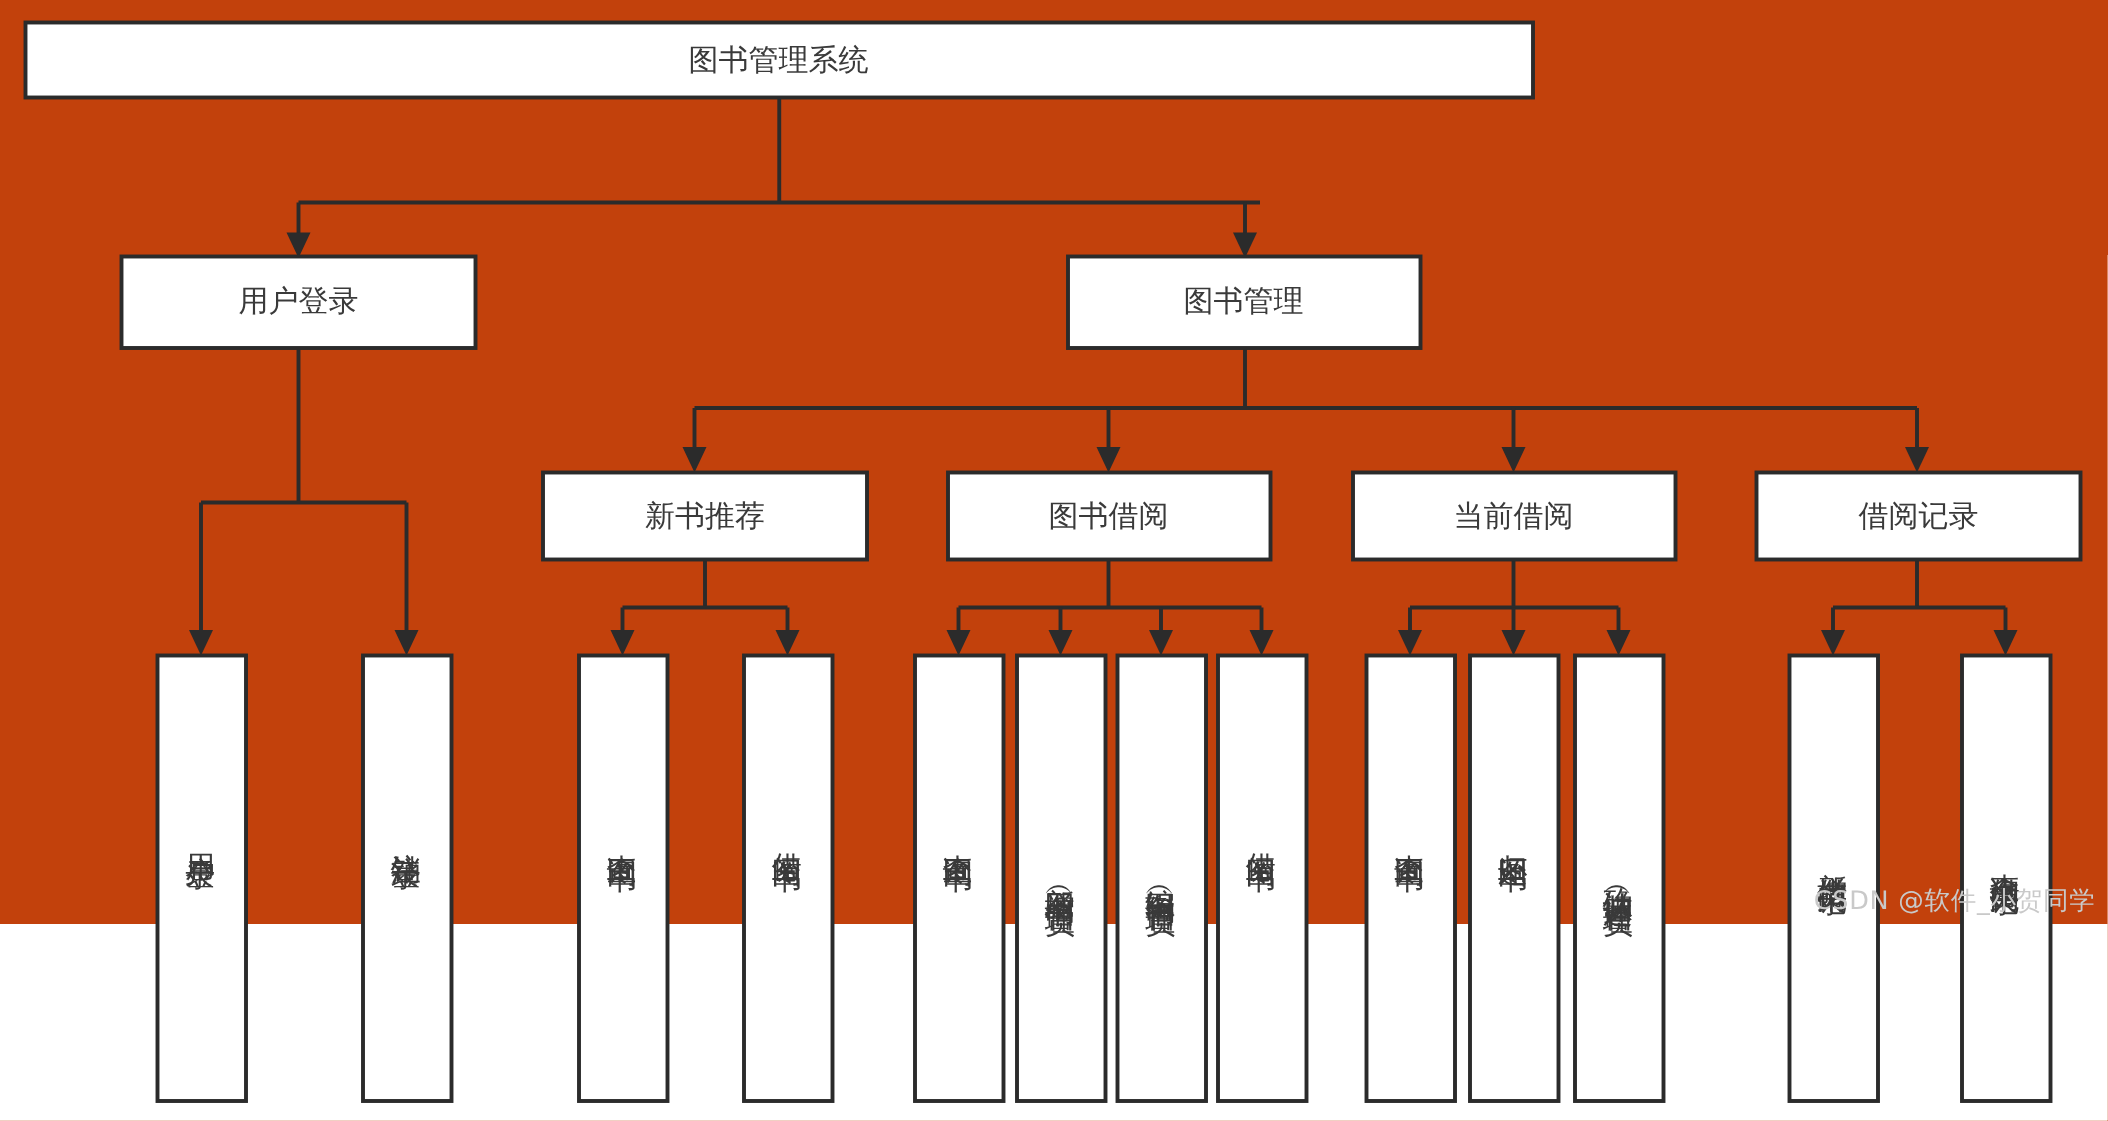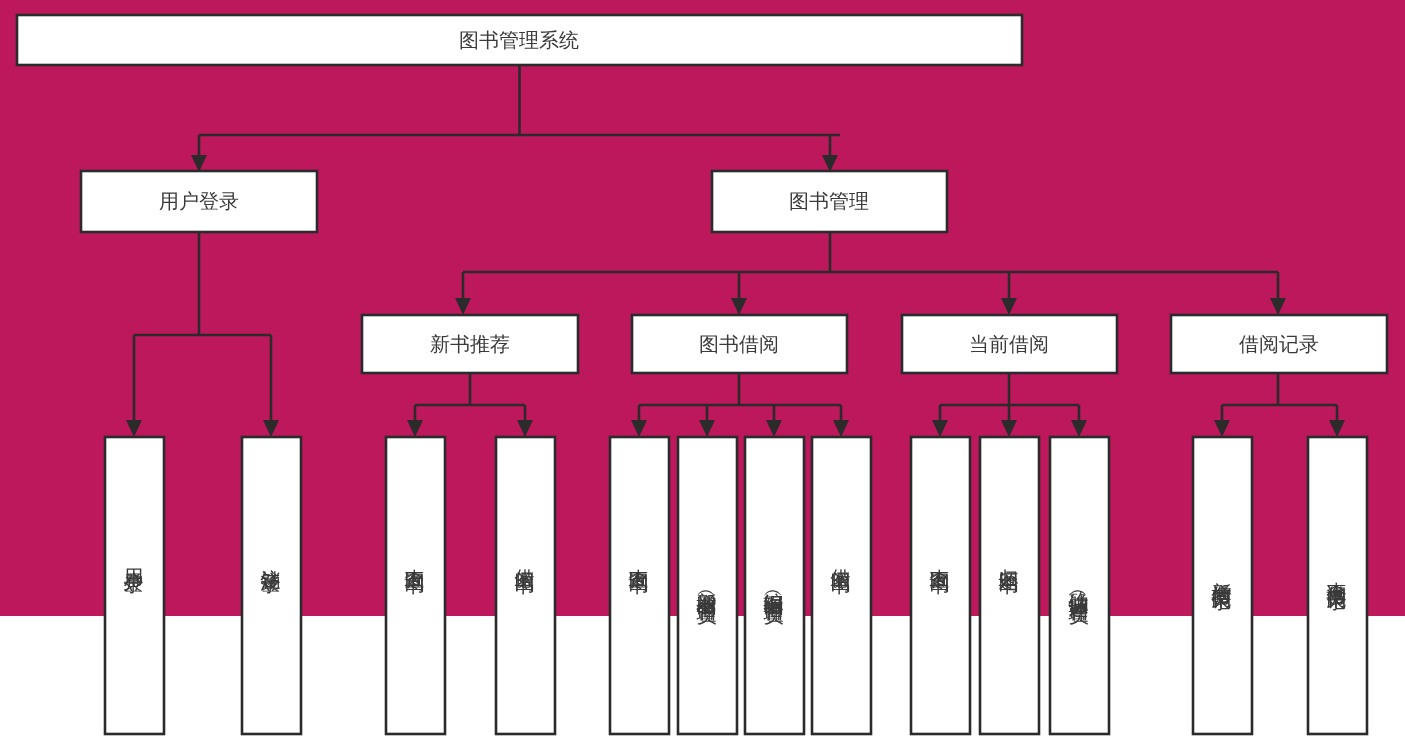"图书管理系统" #diagram-root { background: #be185d -> #c2410c }
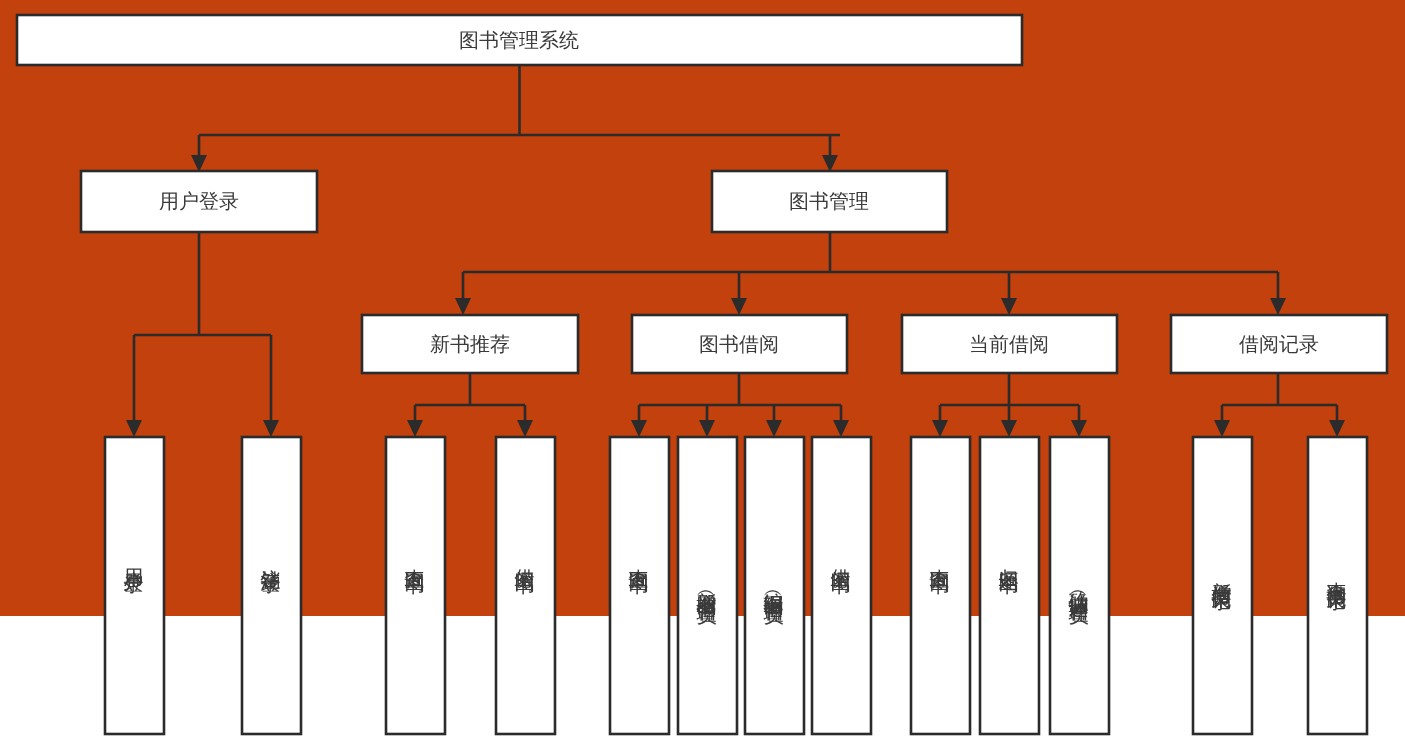"CSDN @软件_小贺同学" div.watermark { html: none -> <div>CSDN @软件_小贺同学</div> }
